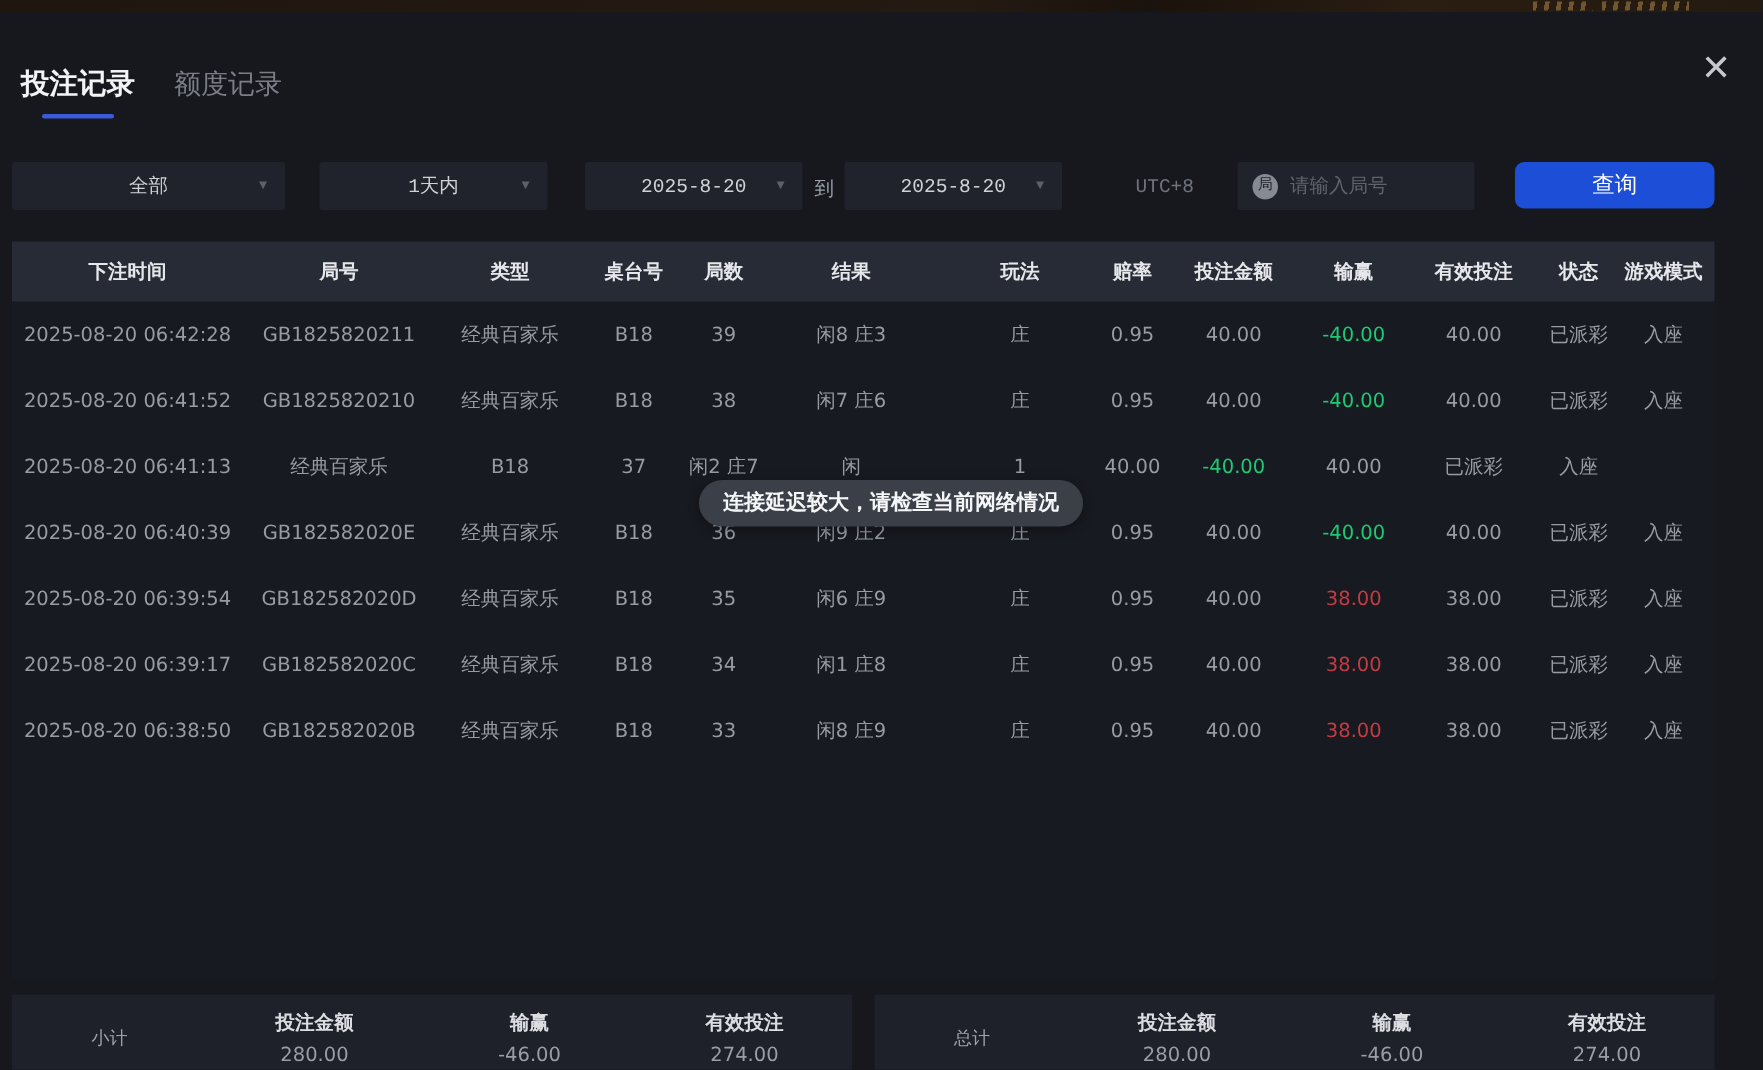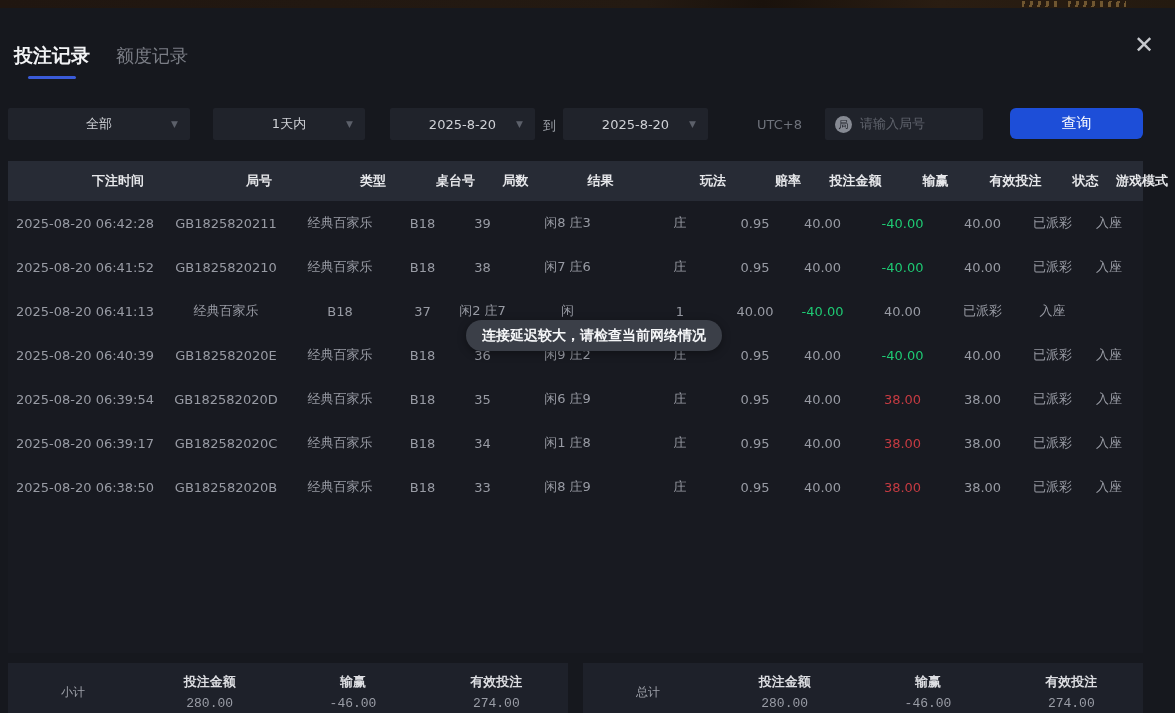"全部" .filters { font-family: none -> Liberation Mono, monospace }
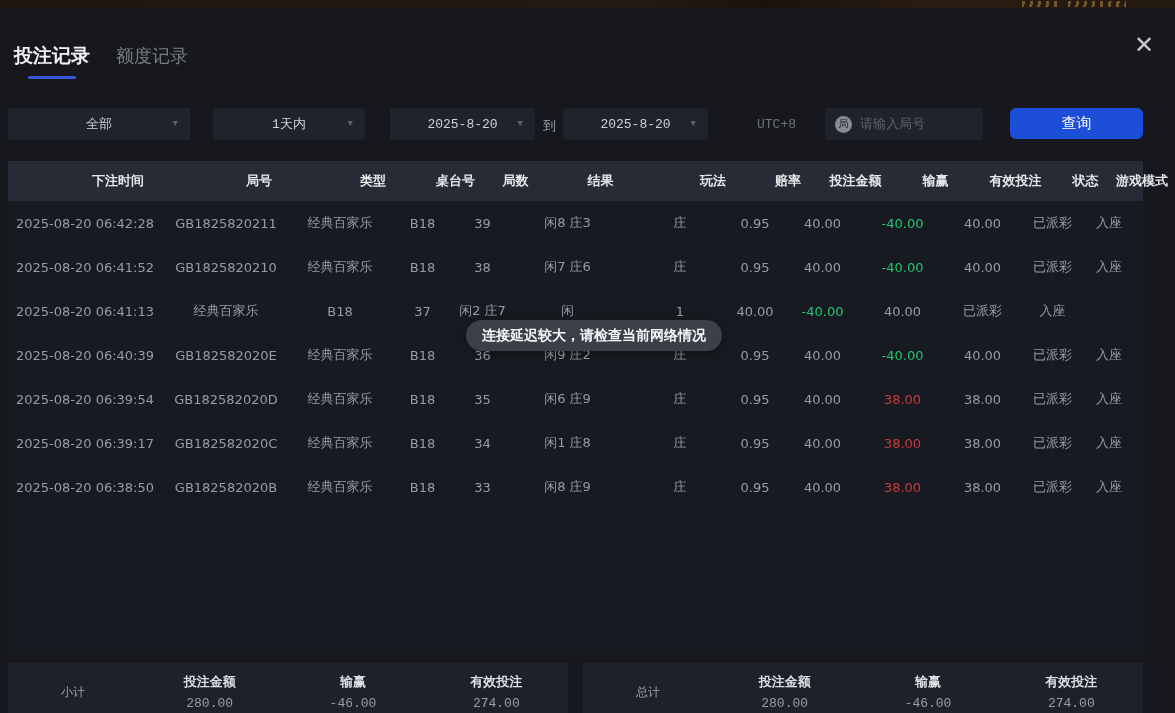"下注时间" .thead { padding-left: 33px -> none }
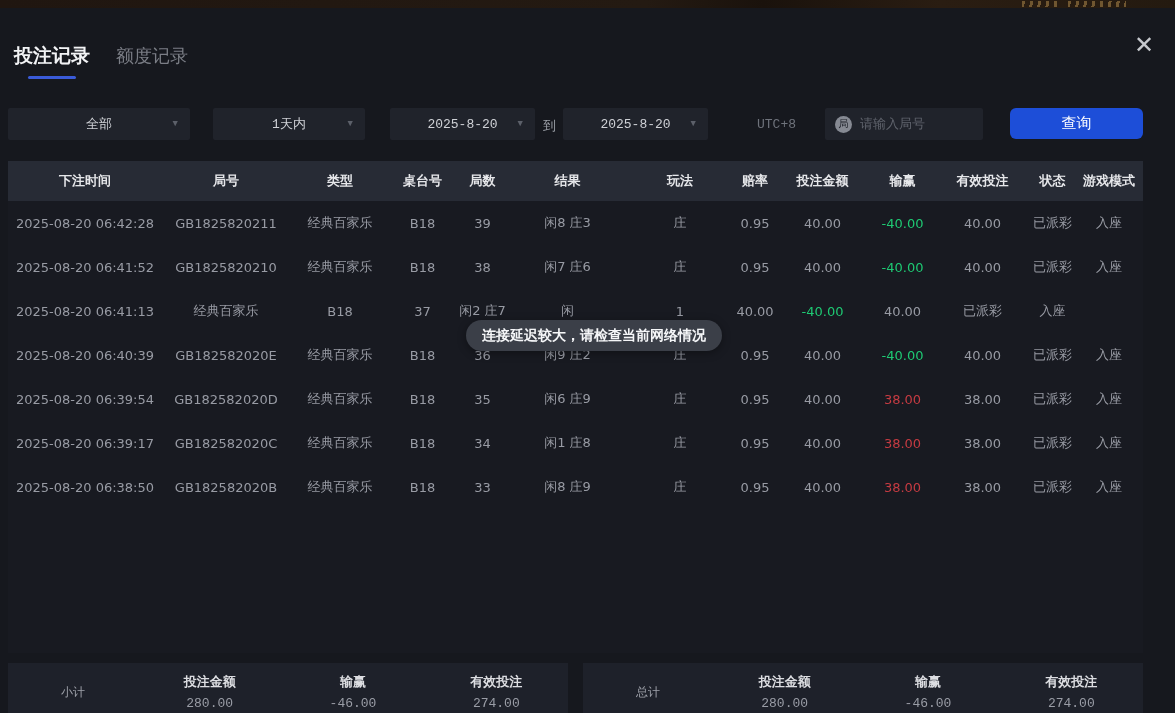"280.00" .sp-group .g-value { font-family: Liberation Mono, monospace -> none }
